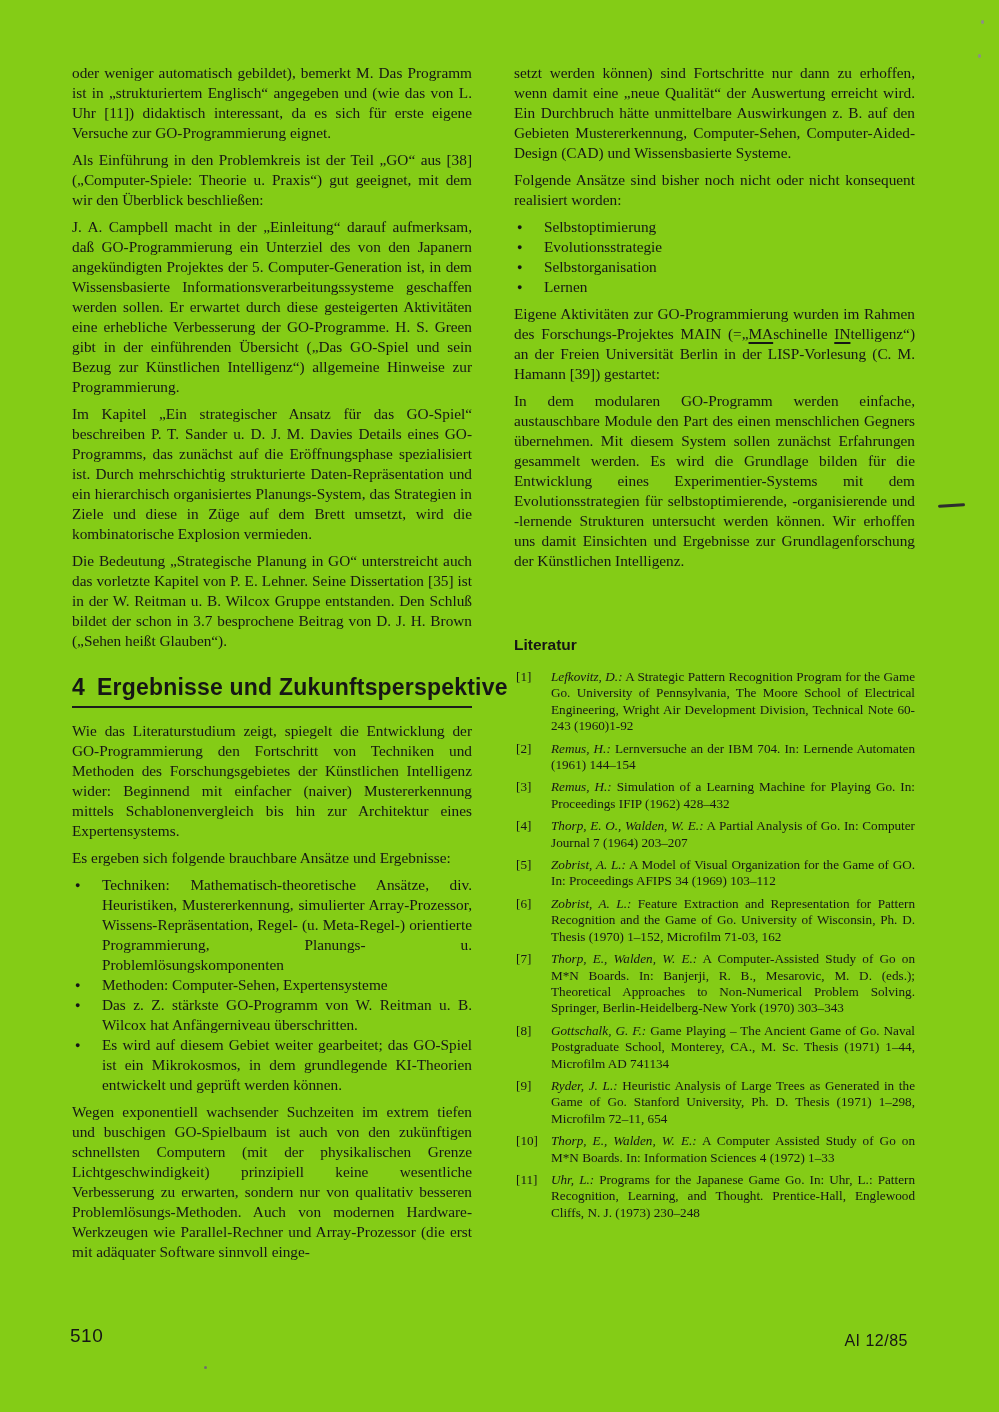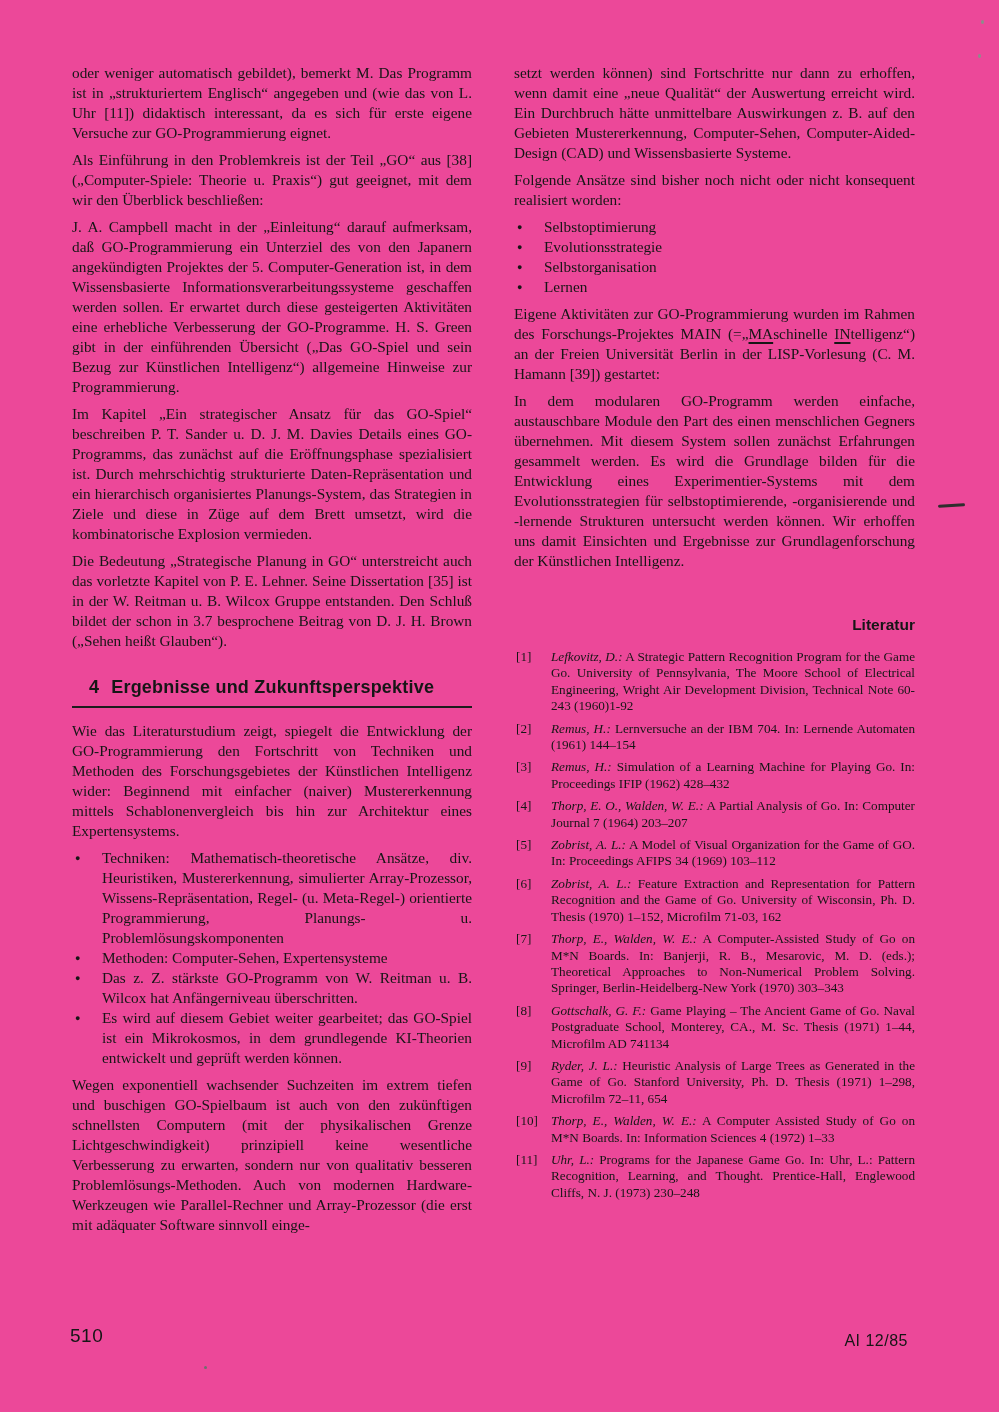"oder weniger automatisch gebildet)," .page { background: #ec4899 -> #84cc16 }
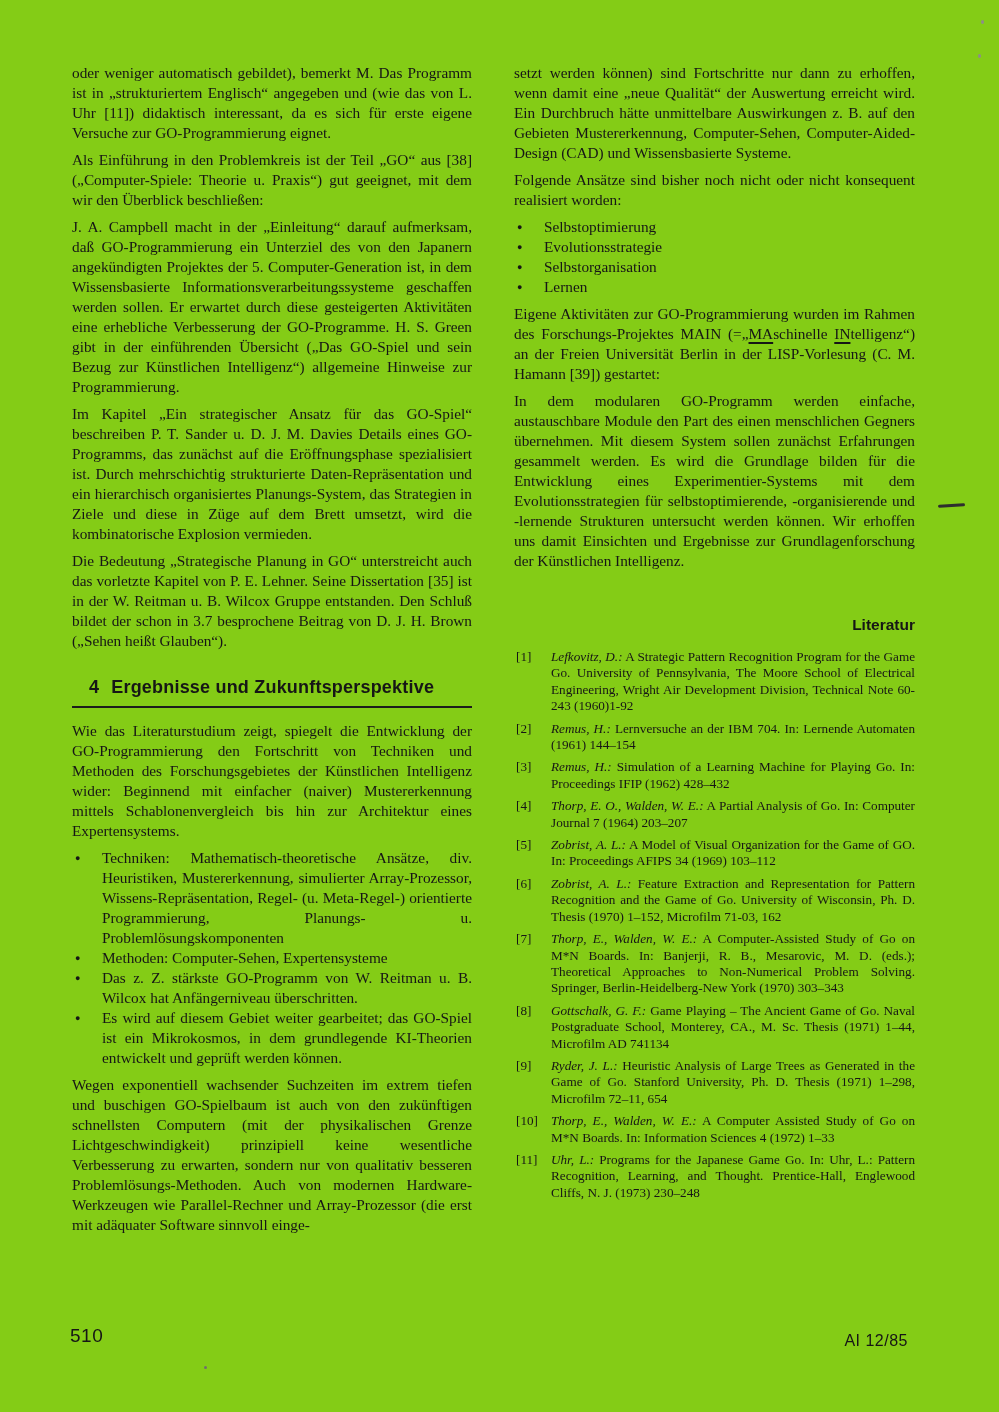"Literatur" .literatur-heading { margin: 44px 0 14px 0 -> 64px 0 14px 0; text-align: right -> left }
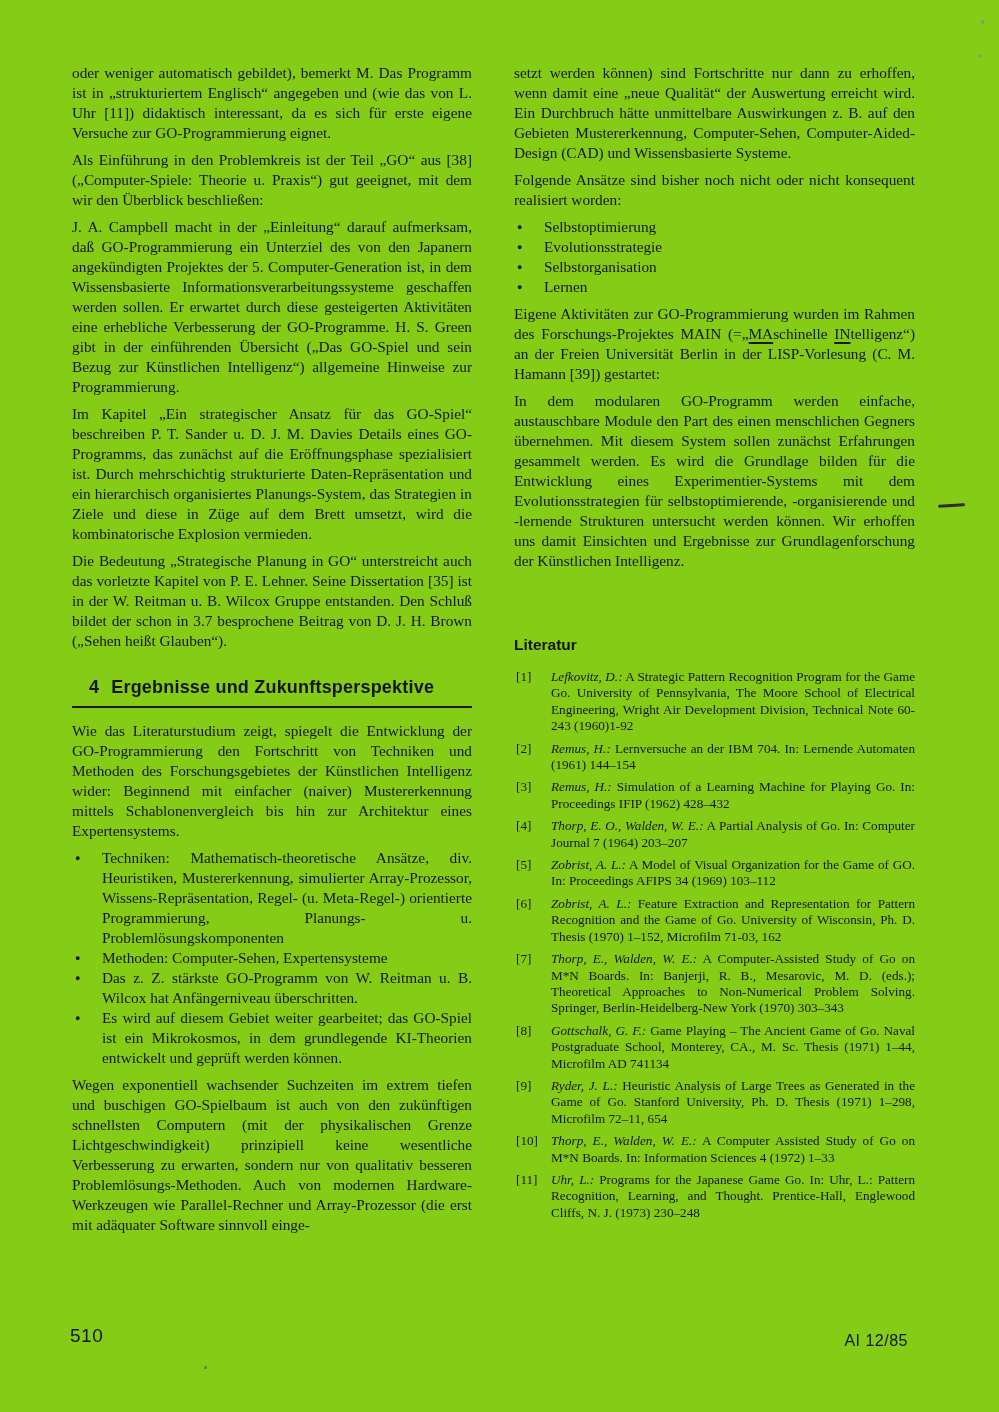"4 Ergebnisse und Zukunftsperspektive" .section-heading { font-size: 18px -> 23px; margin: 26px 0 0 17px -> 26px 0 0 0 }
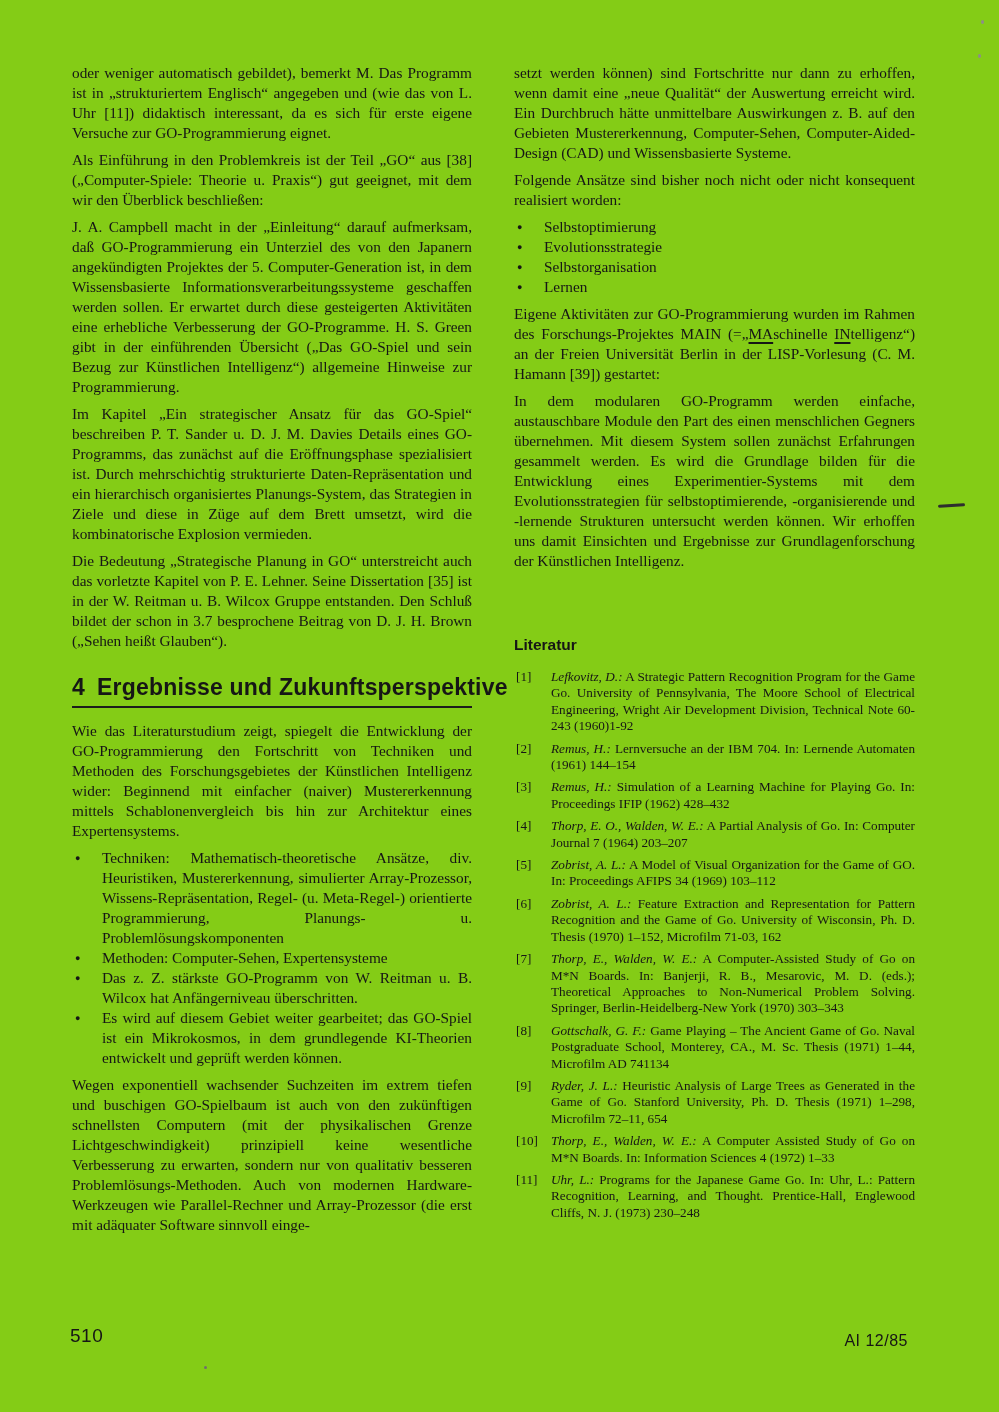"Es ergeben sich folgende brauchbare" p.para { html: none -> <p>Es ergeben sich folgende brauchbare Ansätze und Ergebnisse:</p> }
